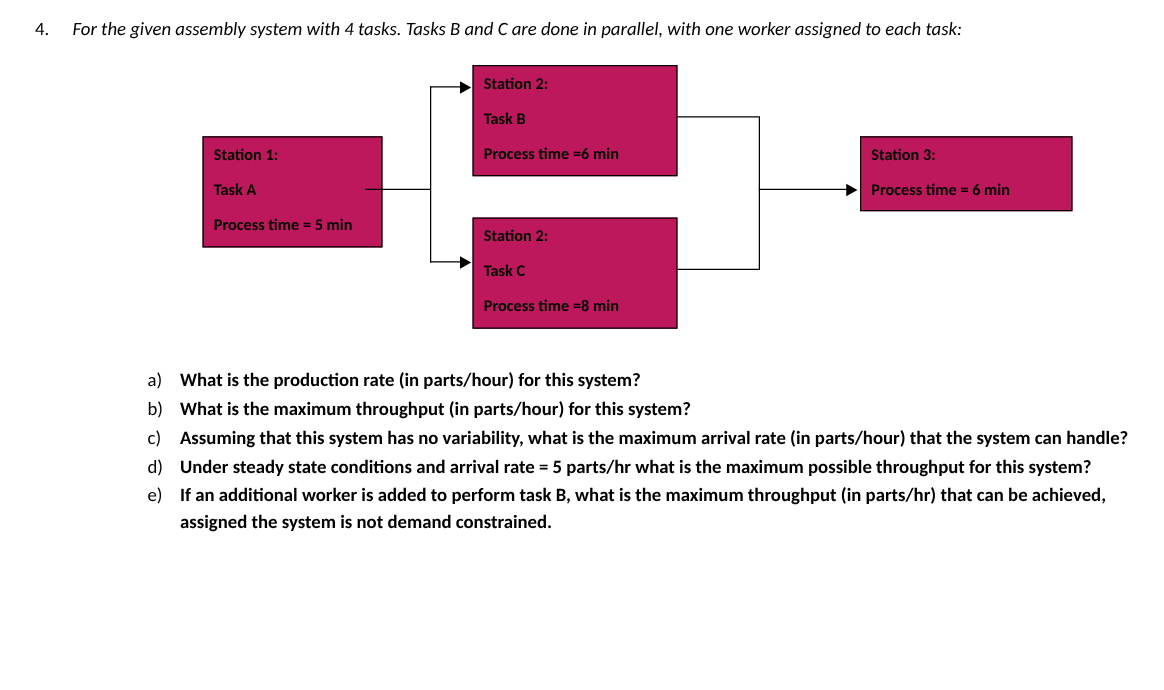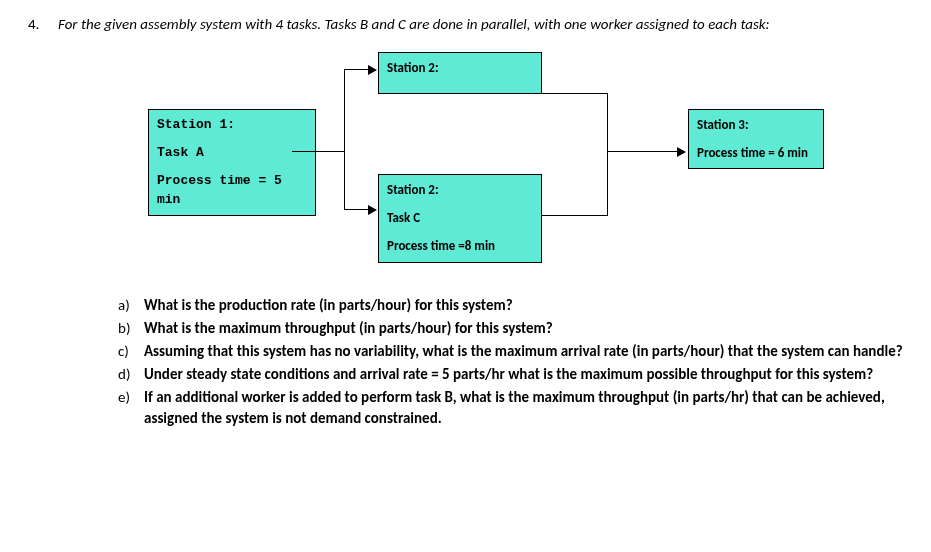"Station 2:" .box { background: #5eead4 -> #be185d }
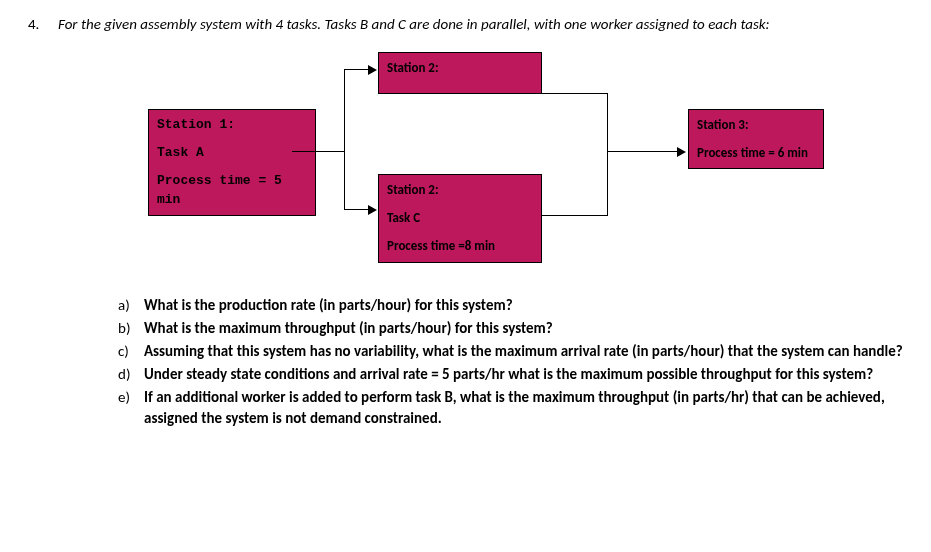"Task B" div.task-label { html: none -> <div>Task B</div> }
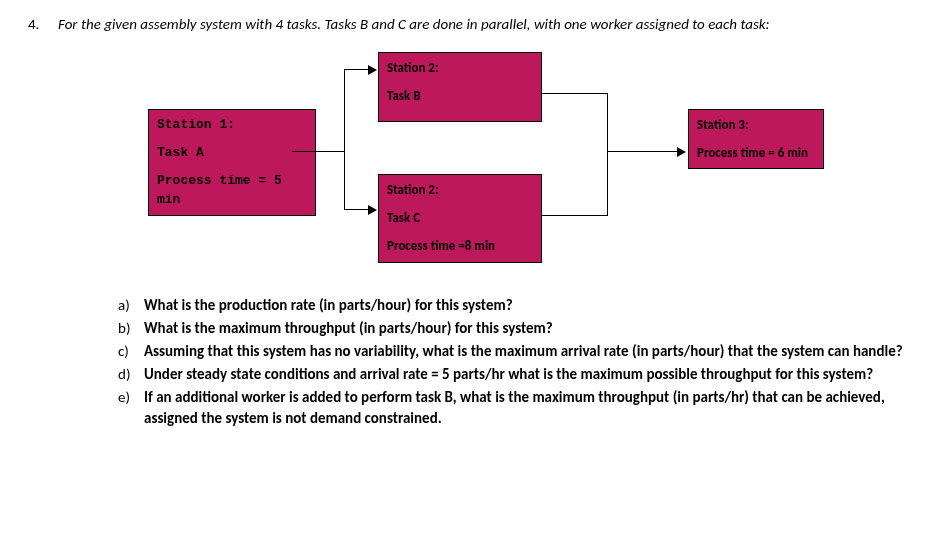"Station 1:" div.box { font-family: Liberation Mono, monospace -> none; left: 70px -> 84px; width: 168px -> 144px }
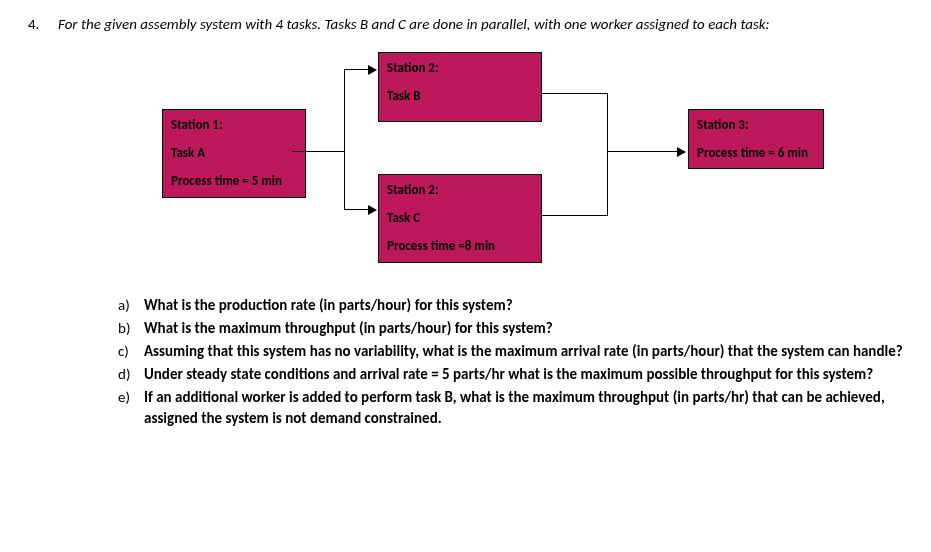"Process time =6 min" div.pt-label { html: none -> <div>Process time =6 min</div> }
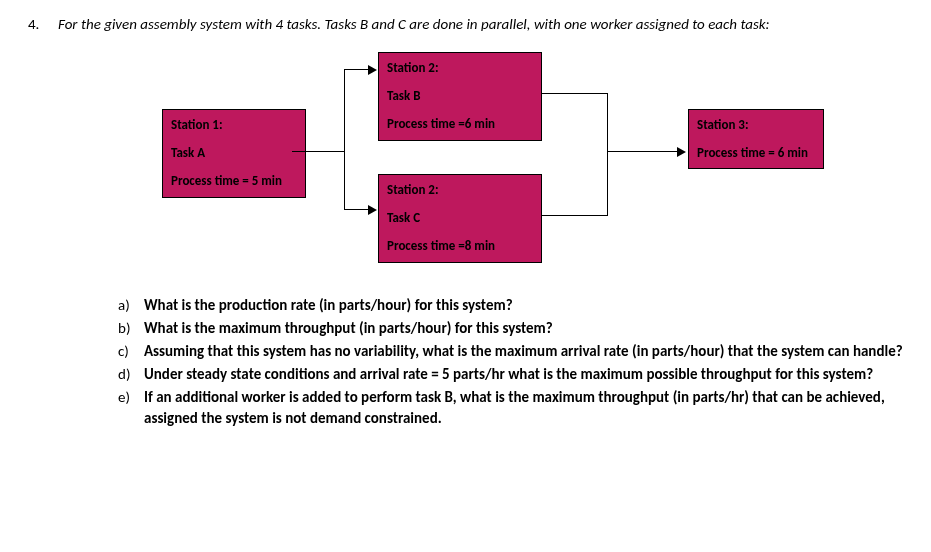"Station 3:" div.box { width: 136px -> 170px }
